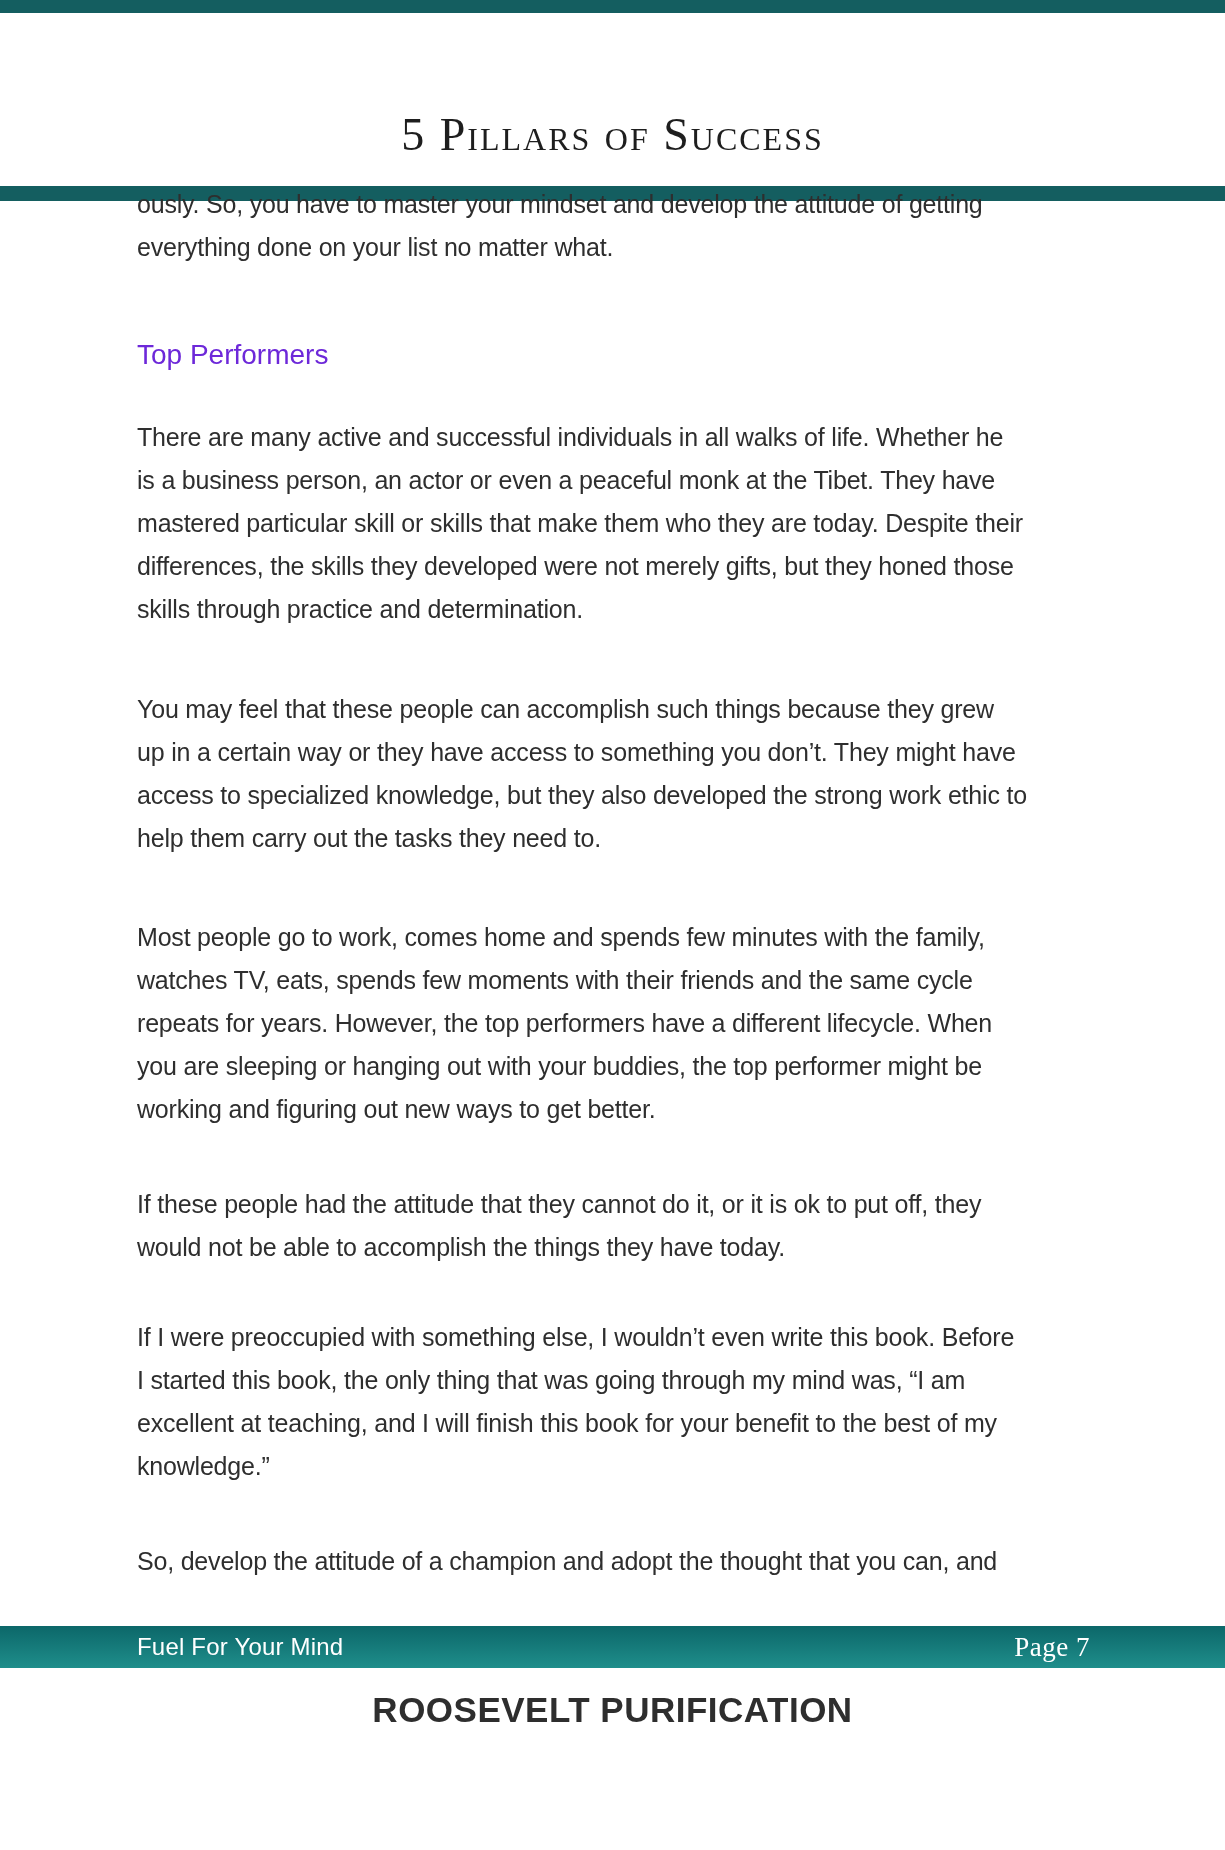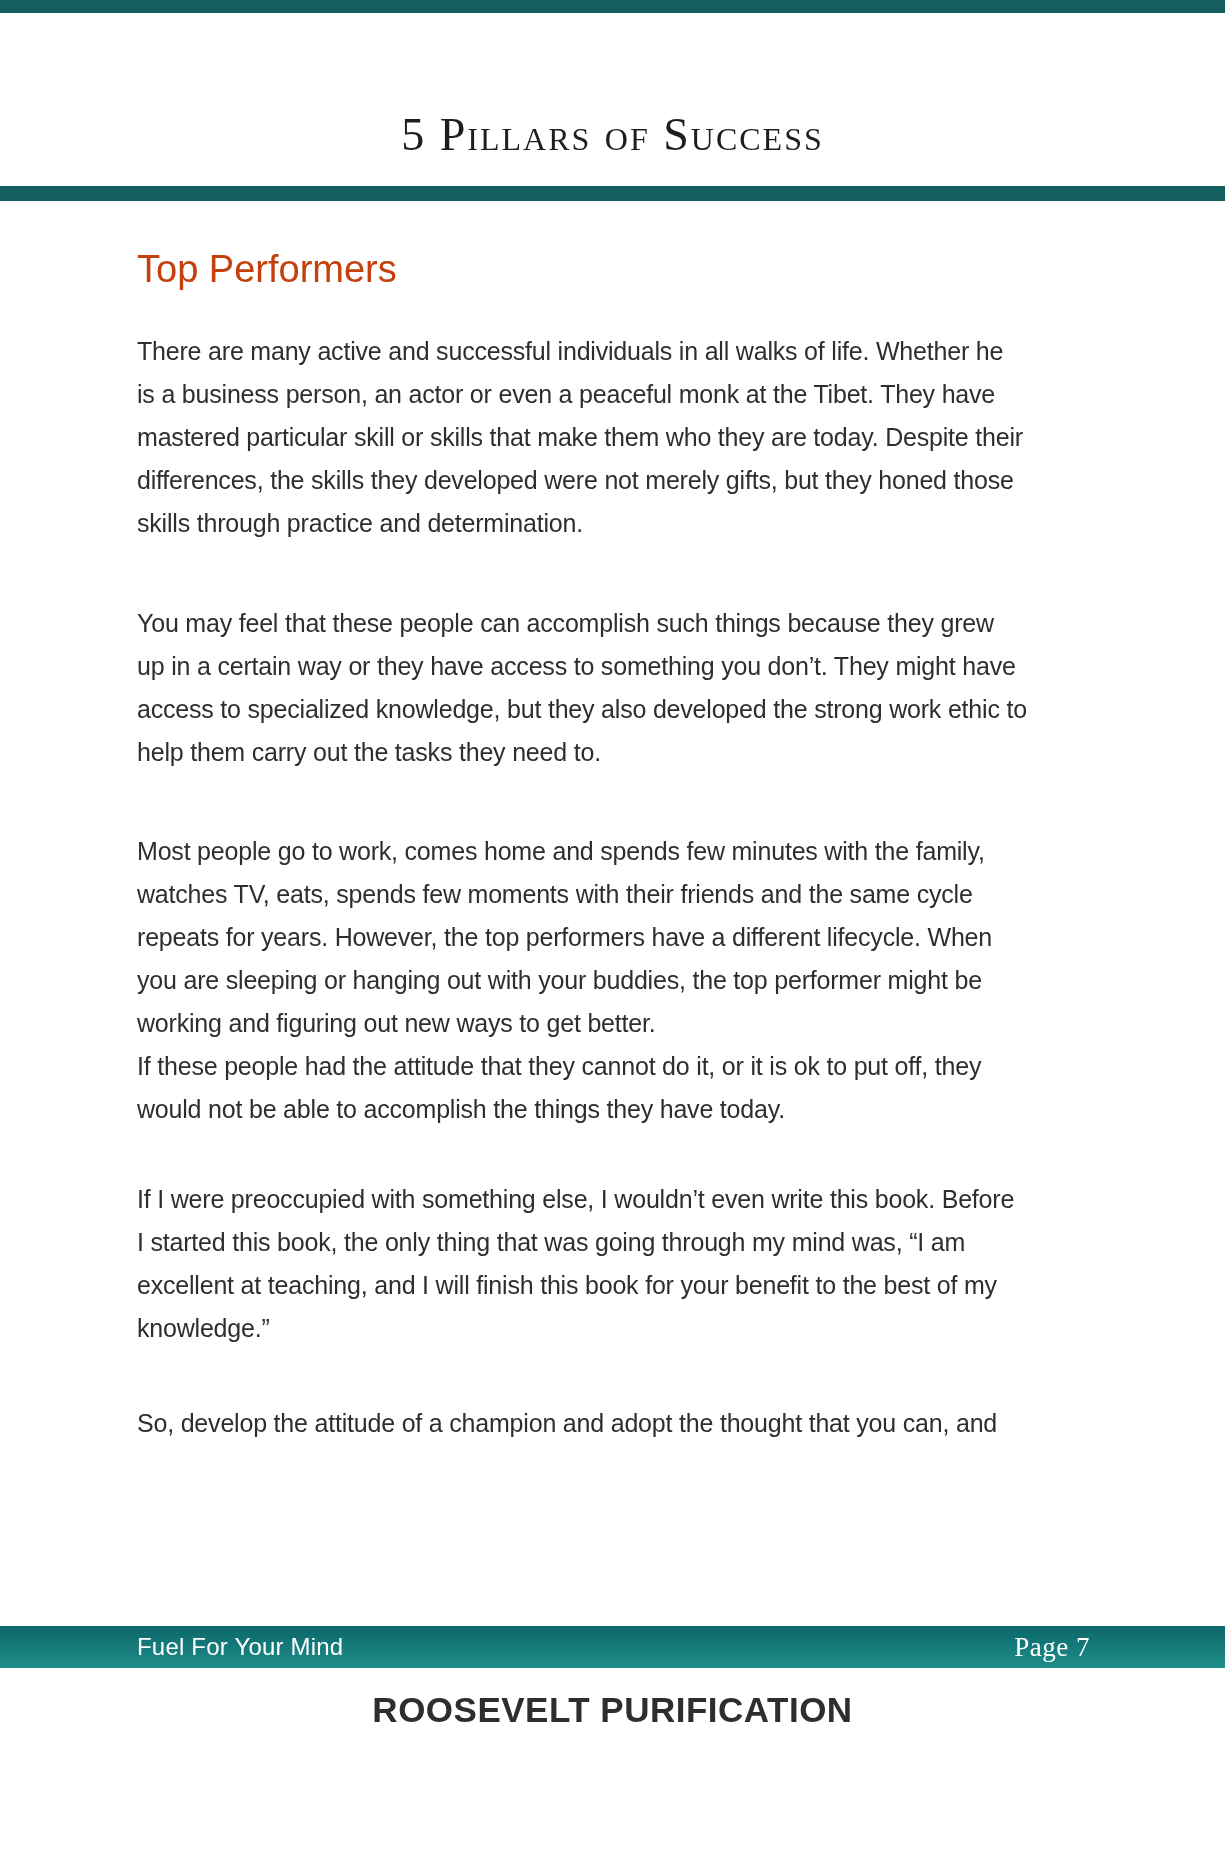"ously. So, you have to" p.para { html: none -> <p>ously. So, you have to master your mindset and develop the attitude of getting everything done on your list no matter what.</p> }
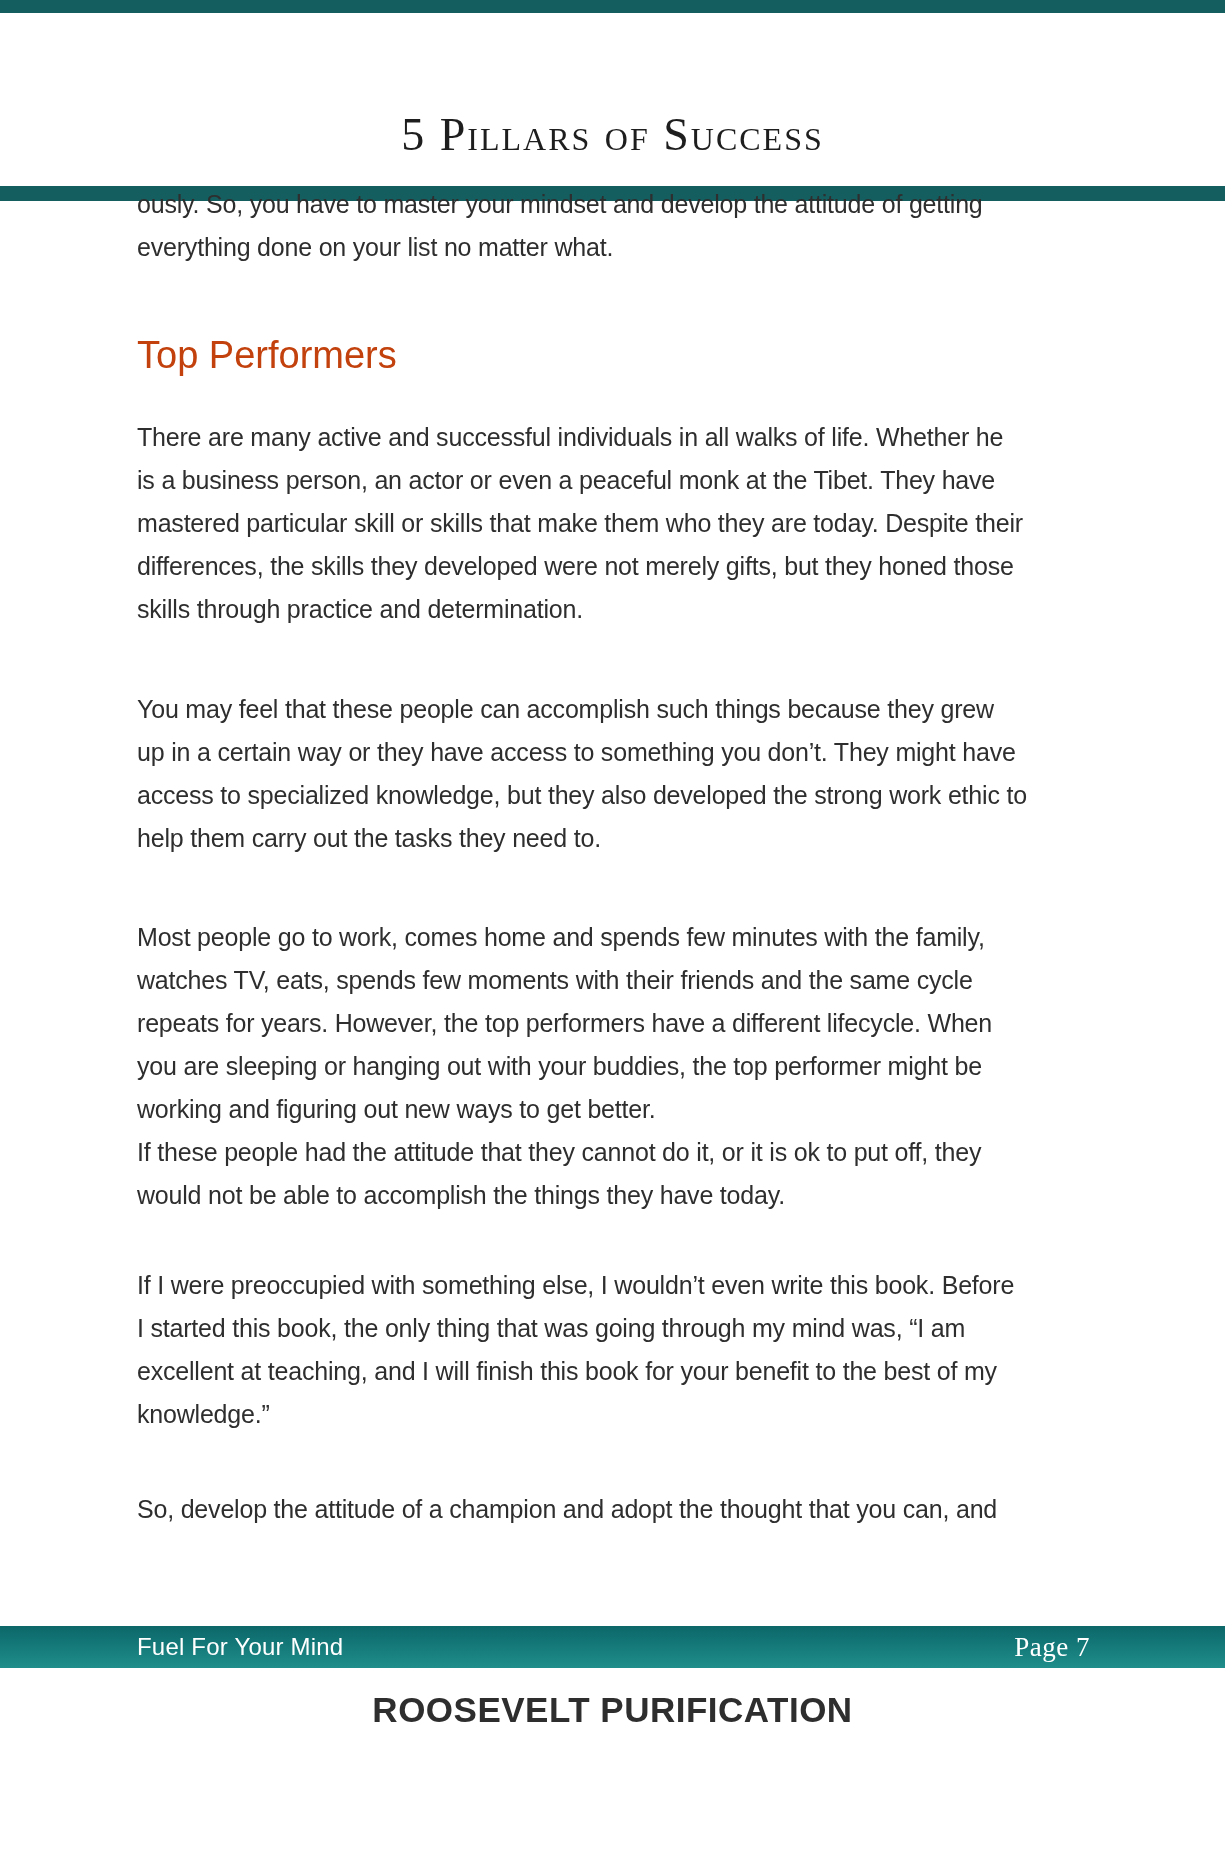"Top Performers" .section-heading { color: #c2410c -> #6d28d9; font-size: 38px -> 28px }
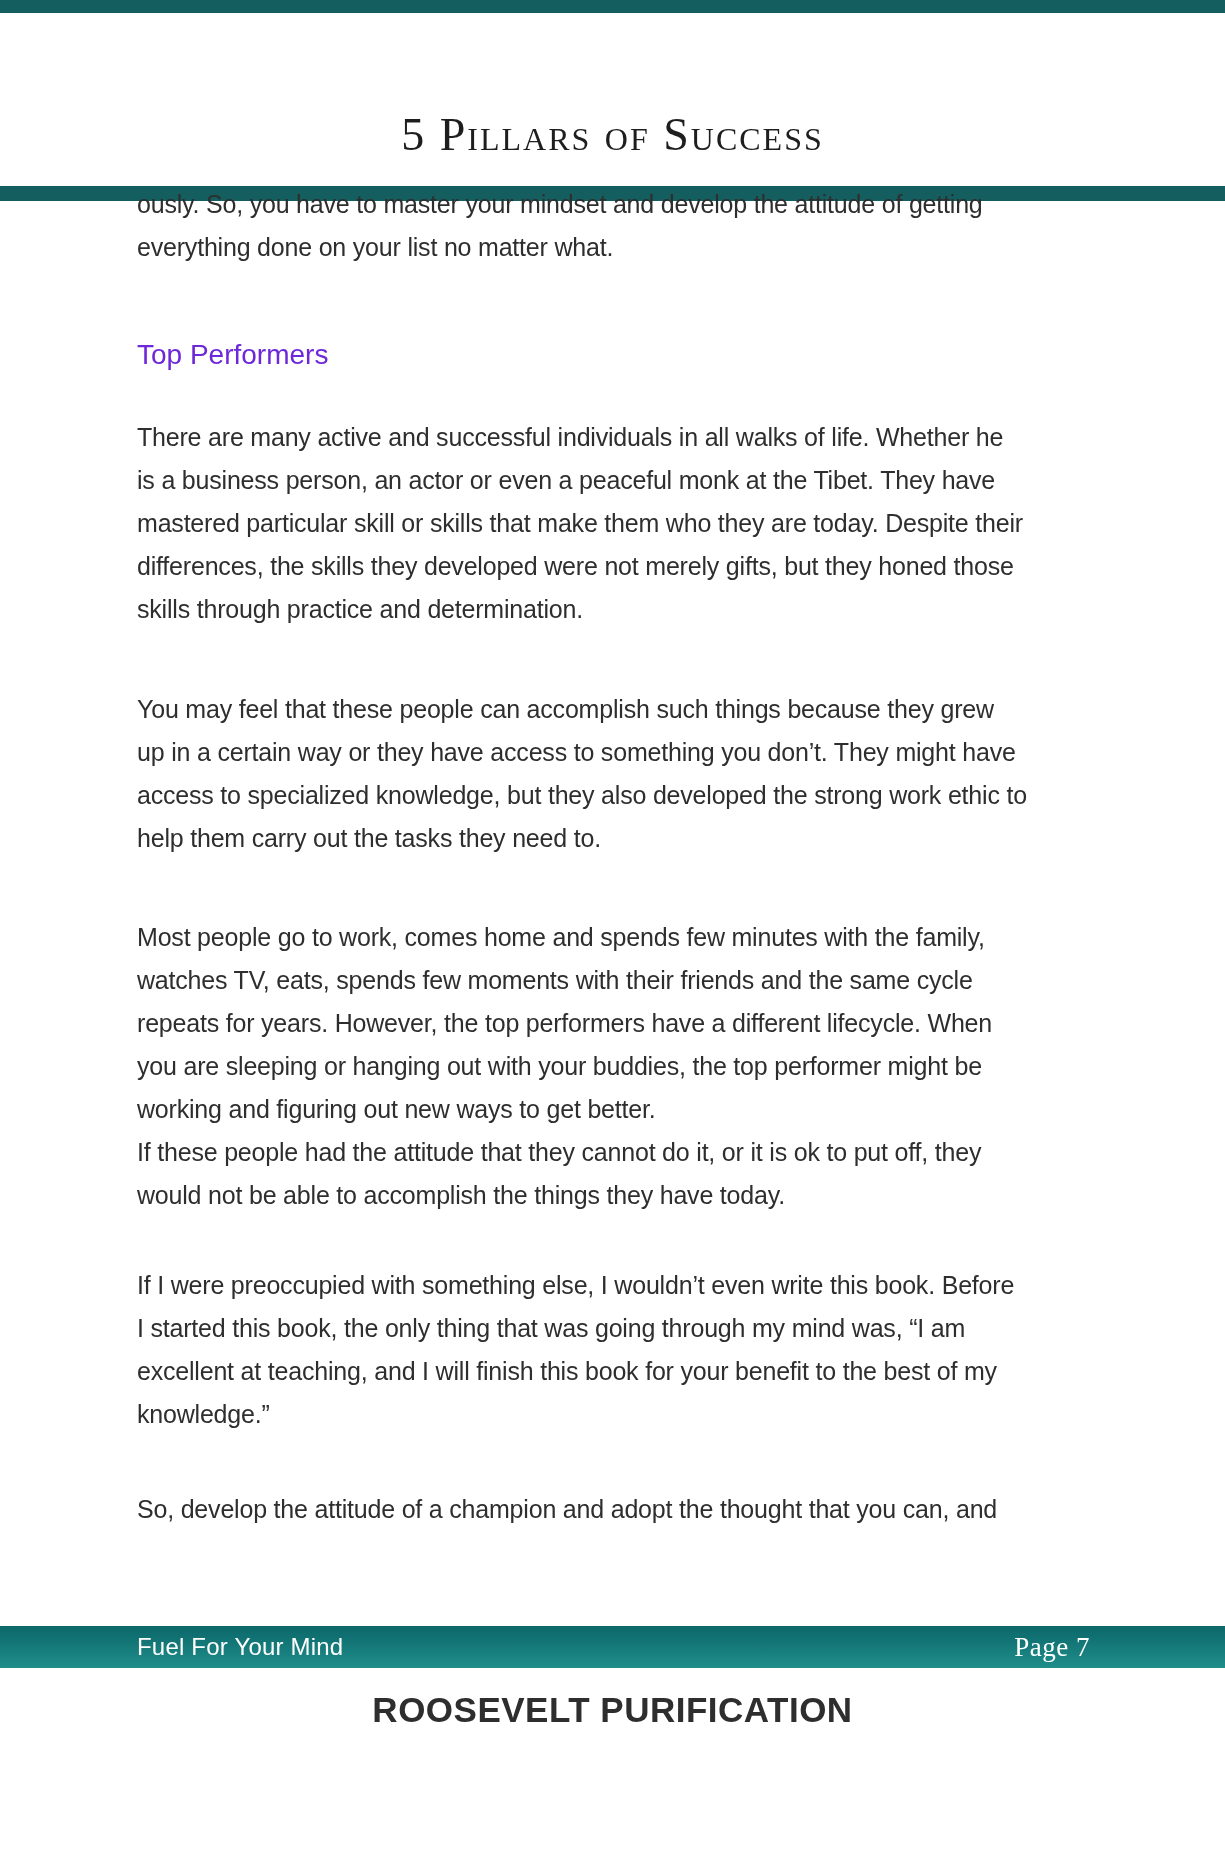"If these people had the" .p5 { margin-top: none -> 52px }
